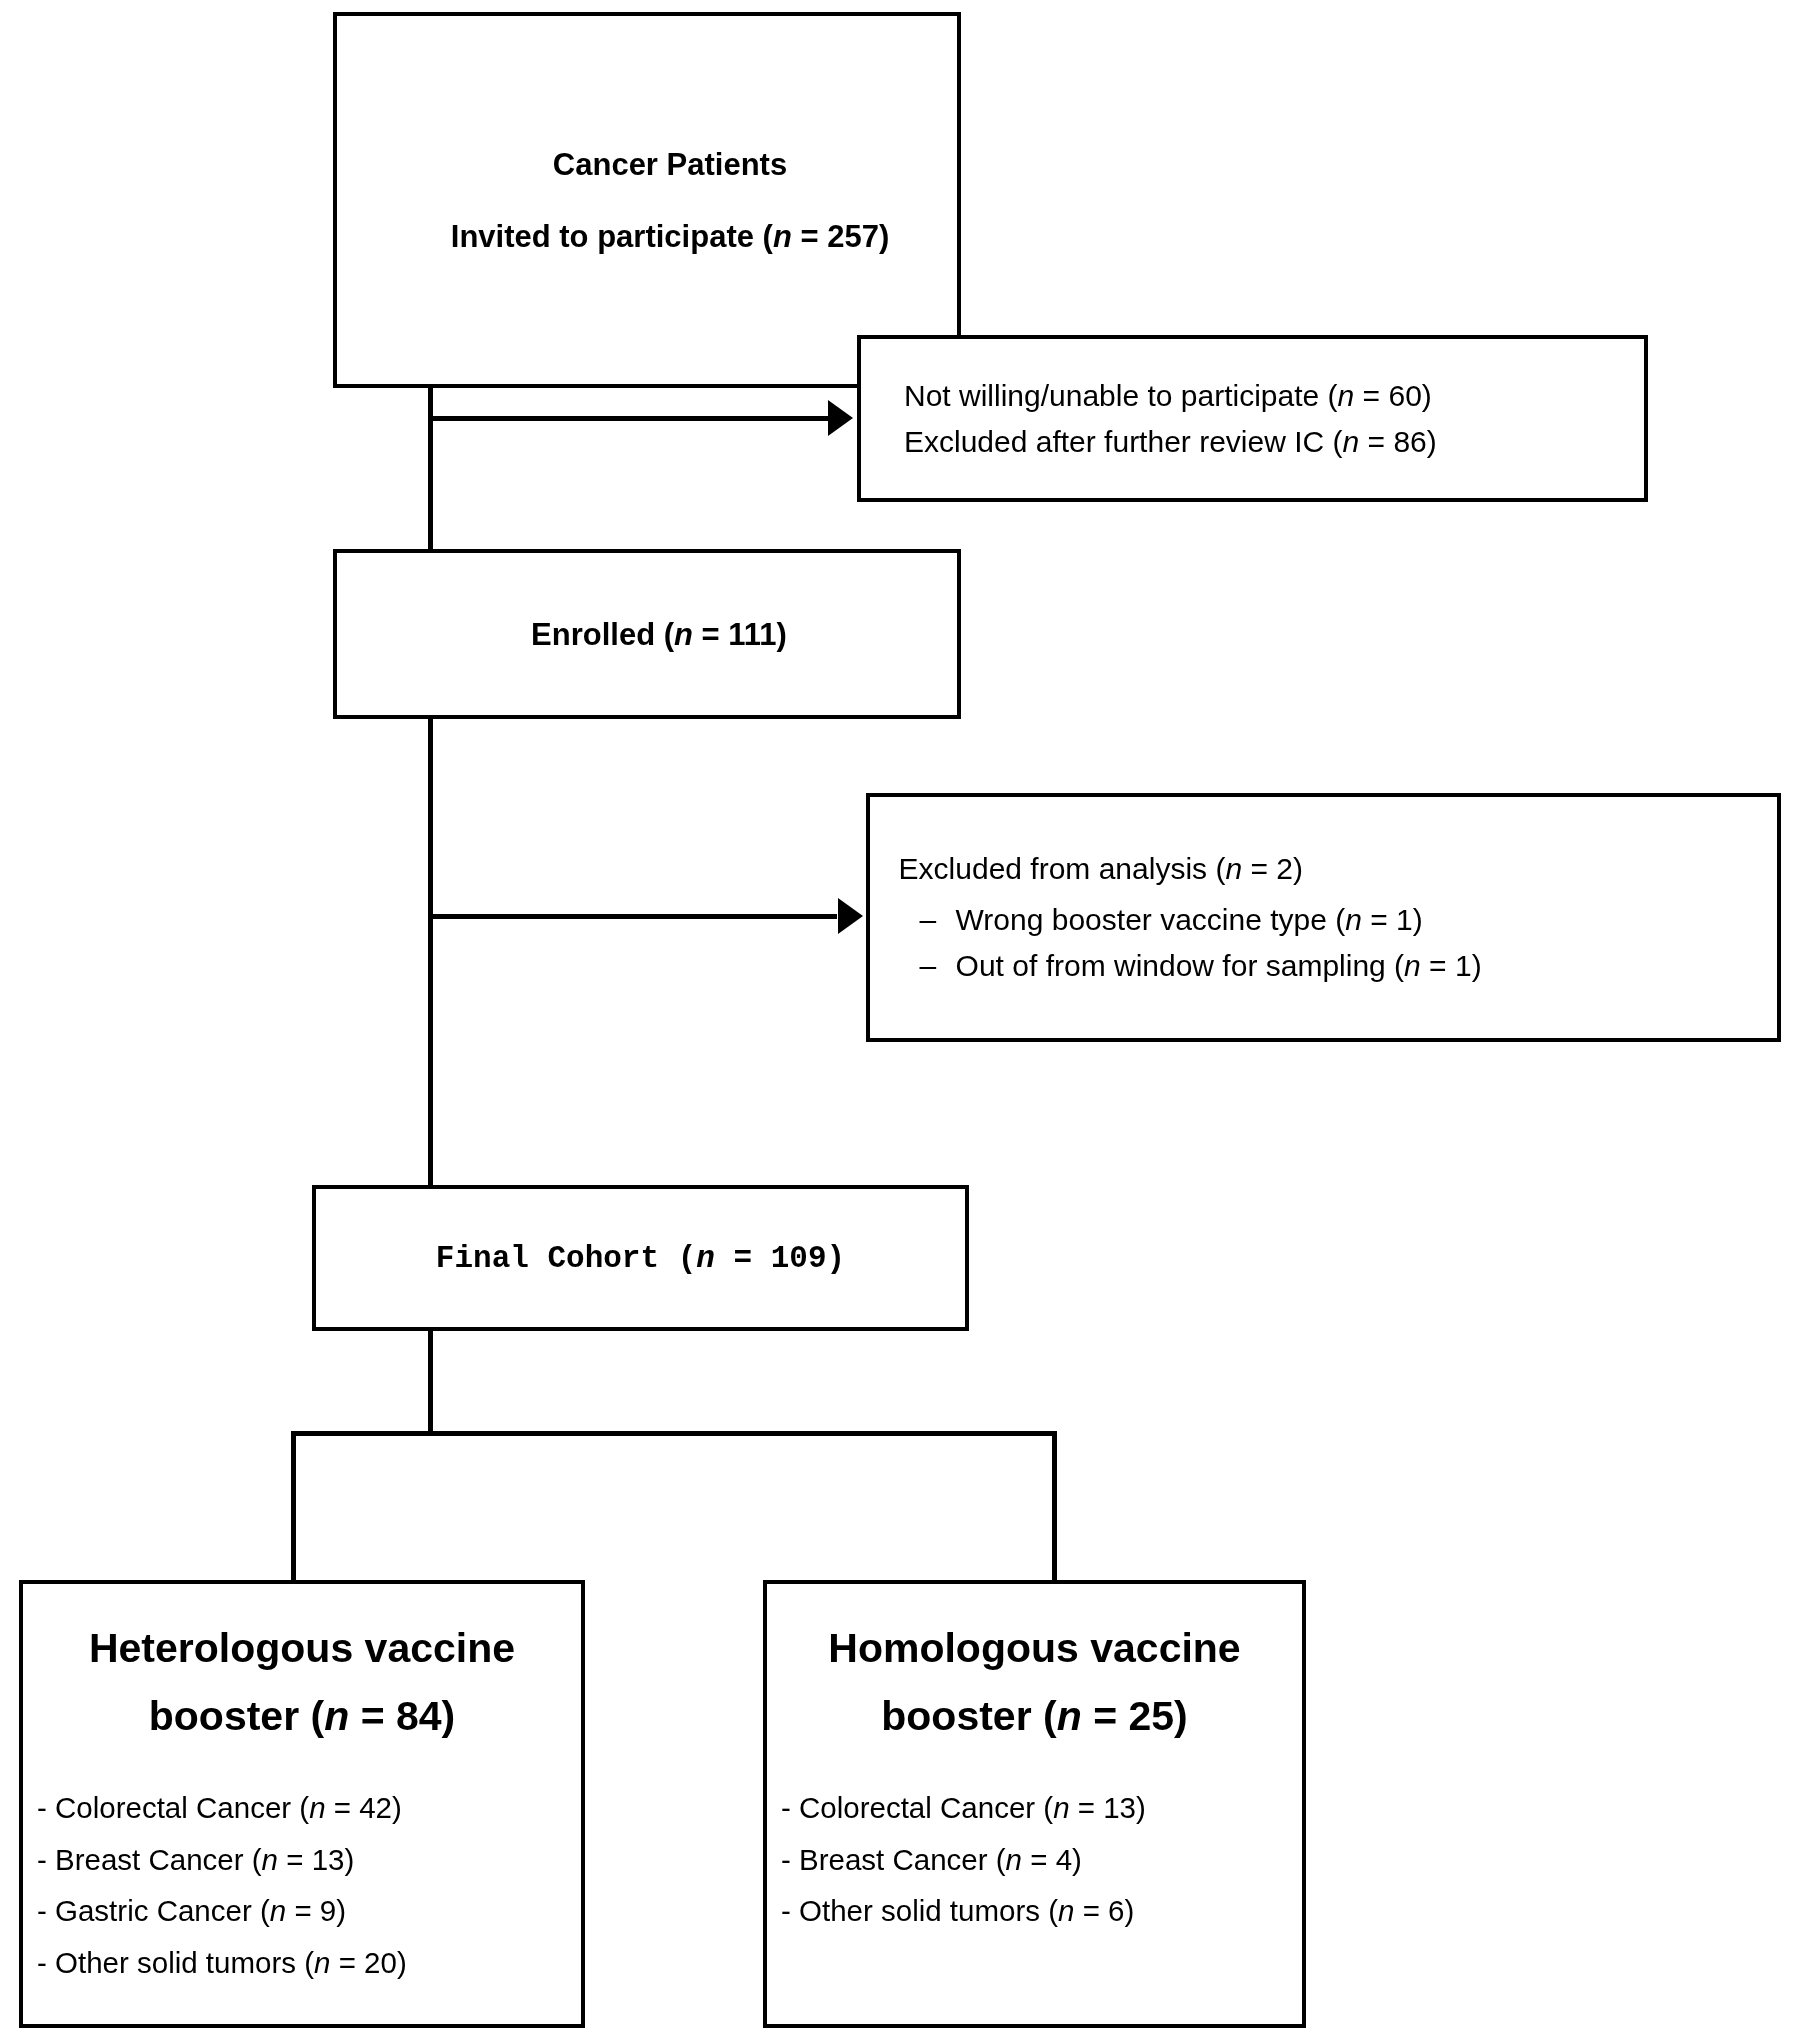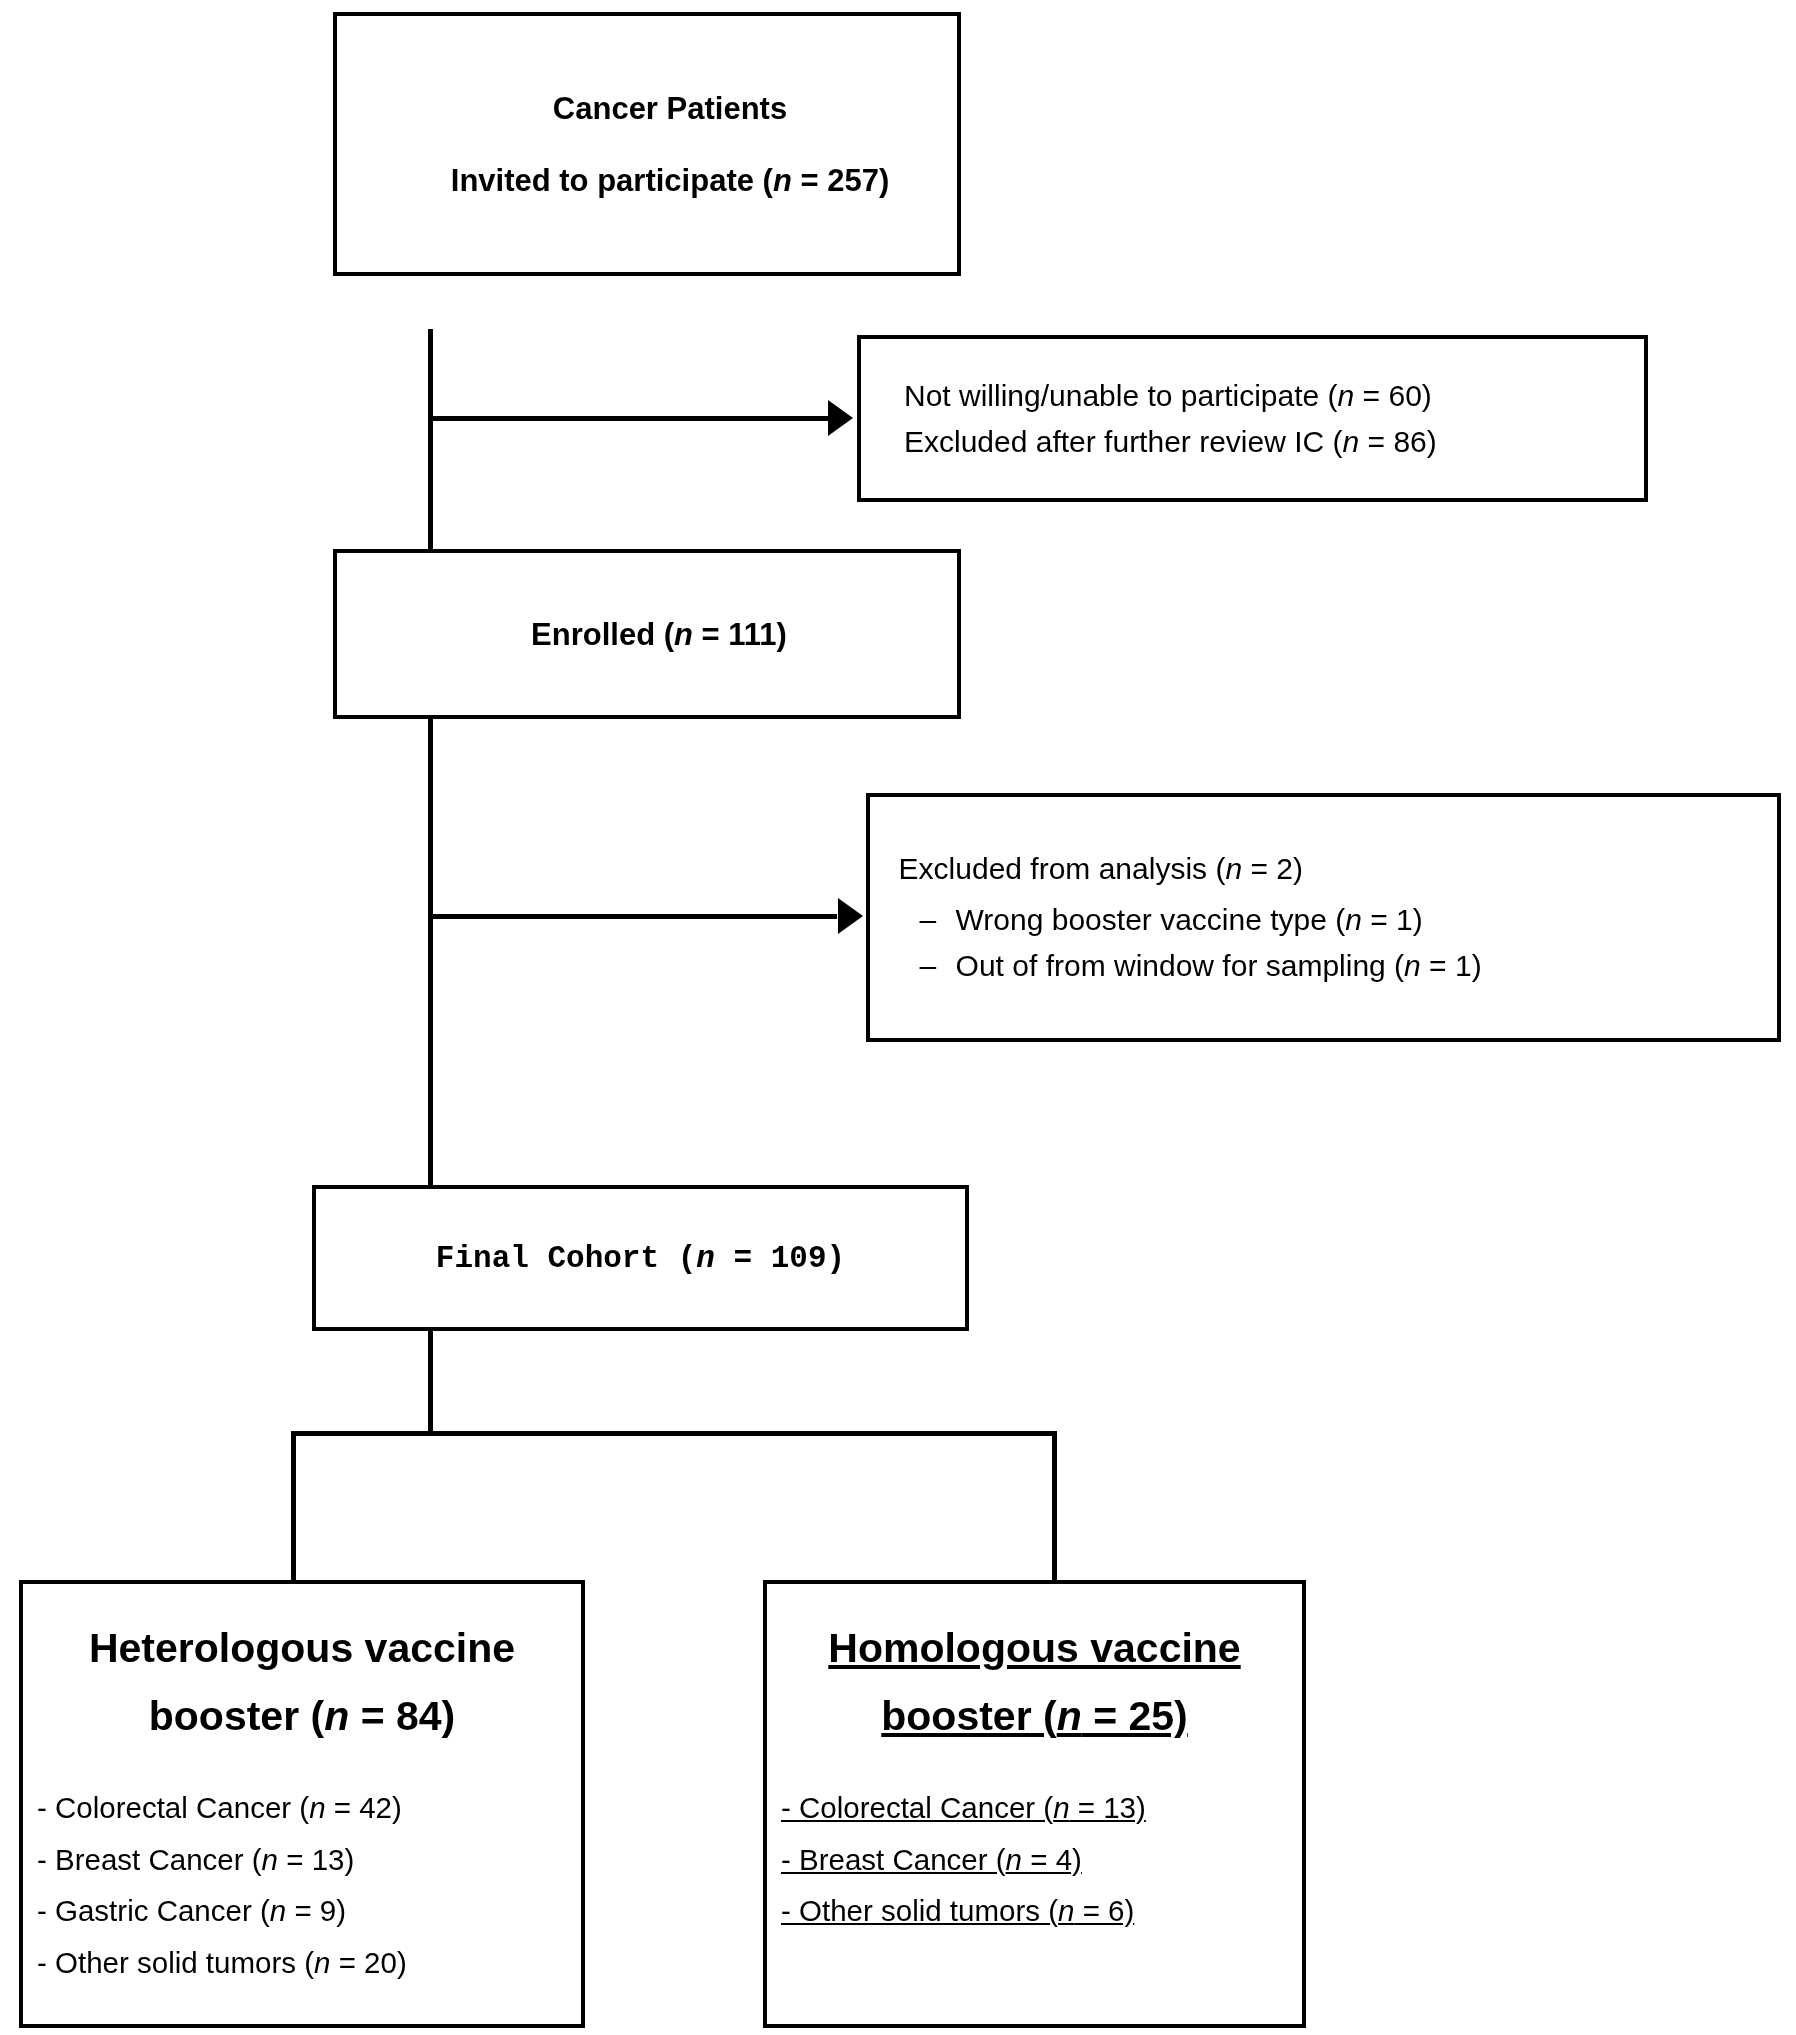"Cancer Patients" #box-top { height: 264px -> 376px }
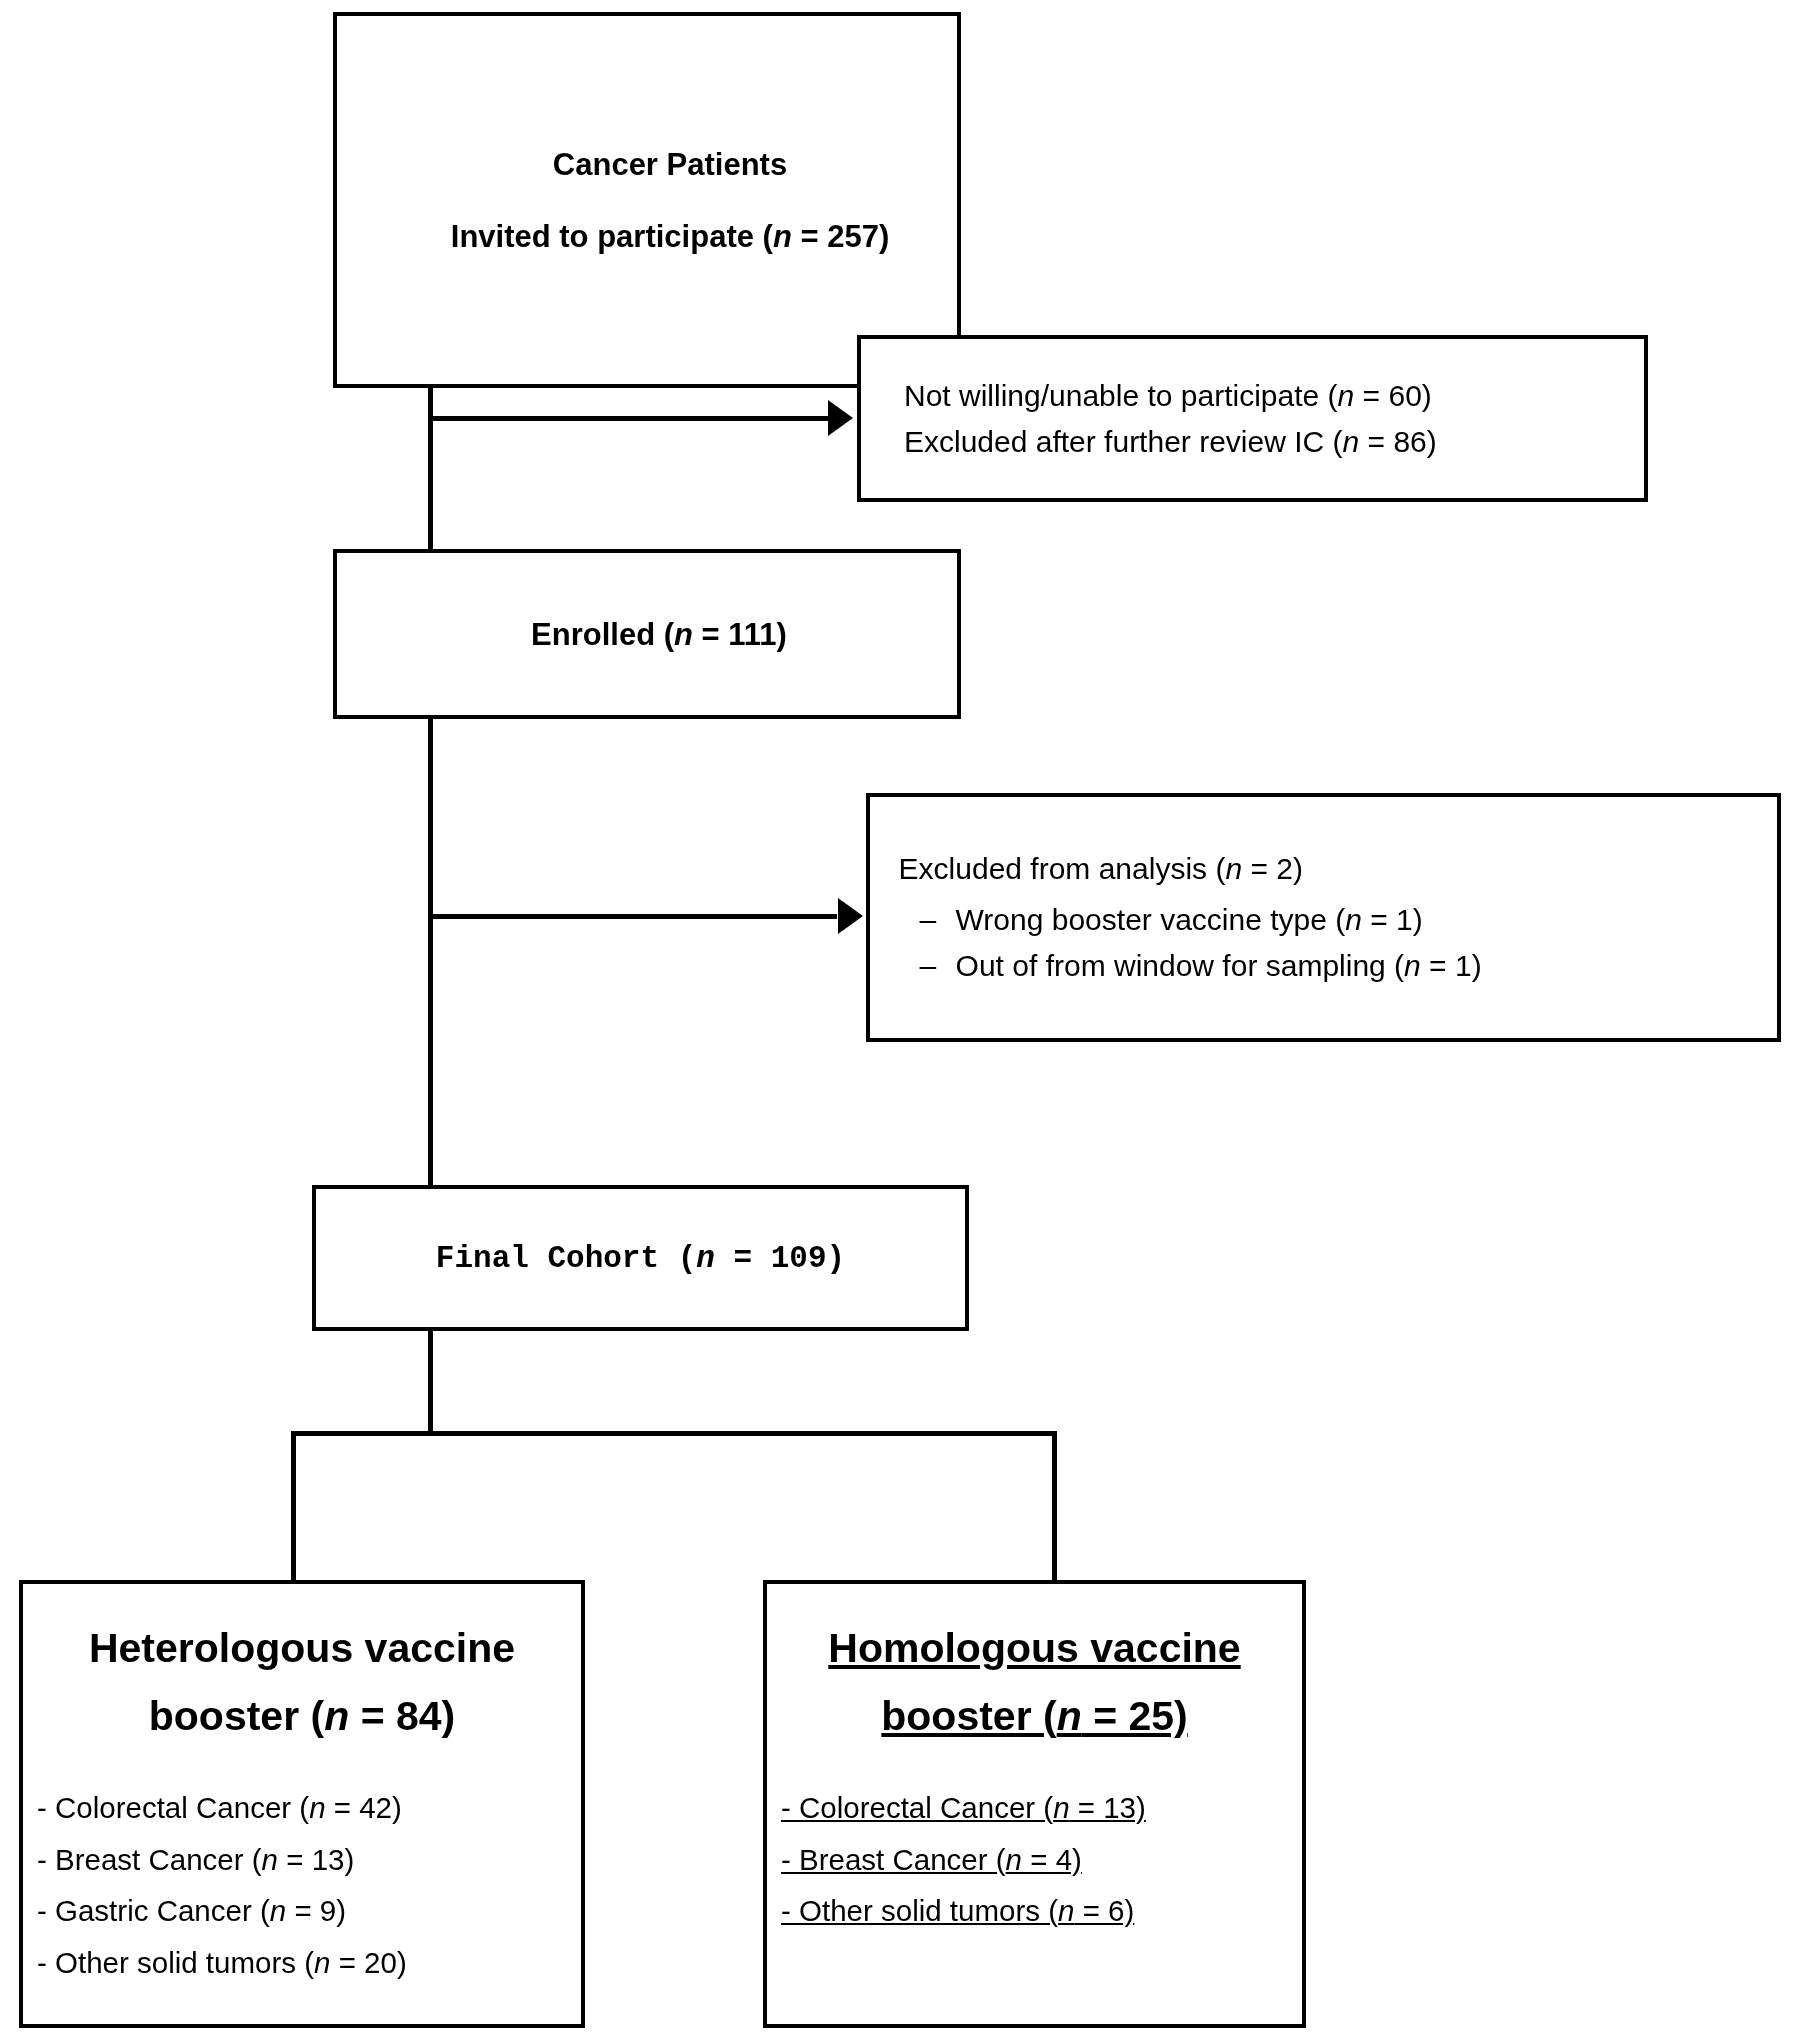"Homologous vaccine" div.box { text-decoration: underline -> none }
